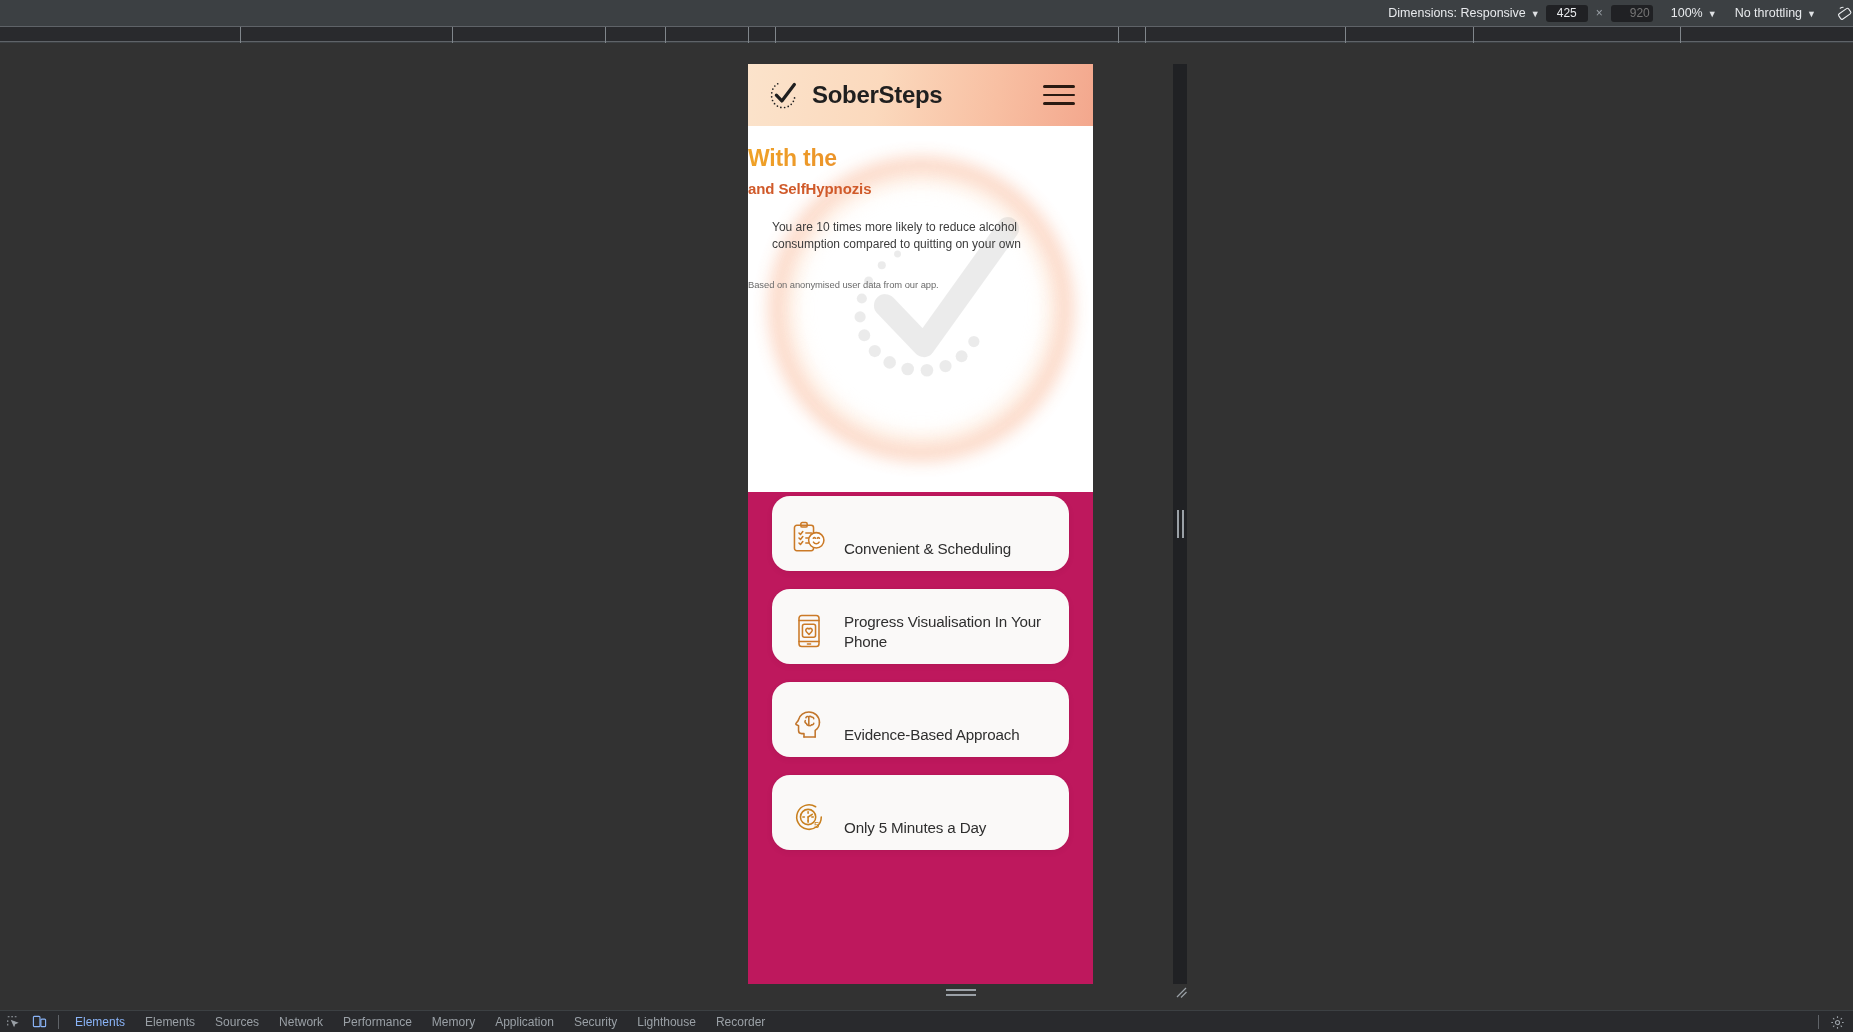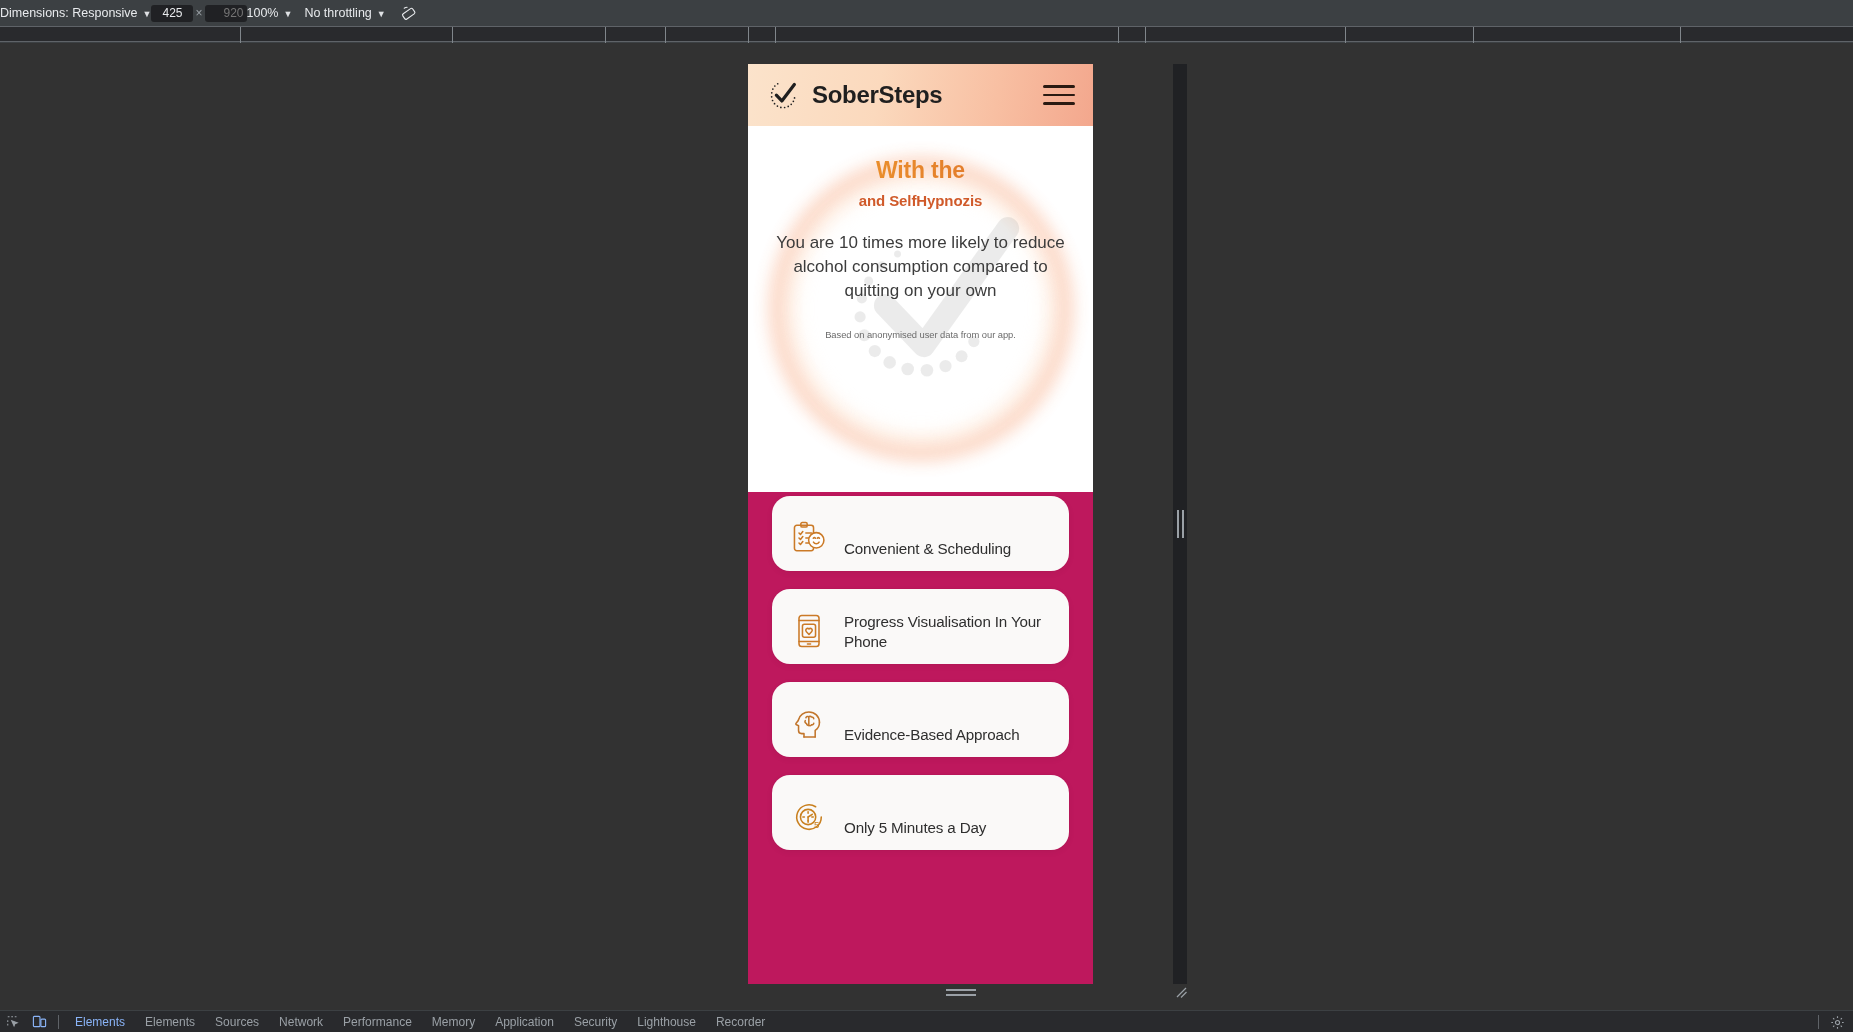"Dimensions: Responsive" #emulation-toolbar { gap: 0 -> 6px; justify-content: flex-start -> flex-end }
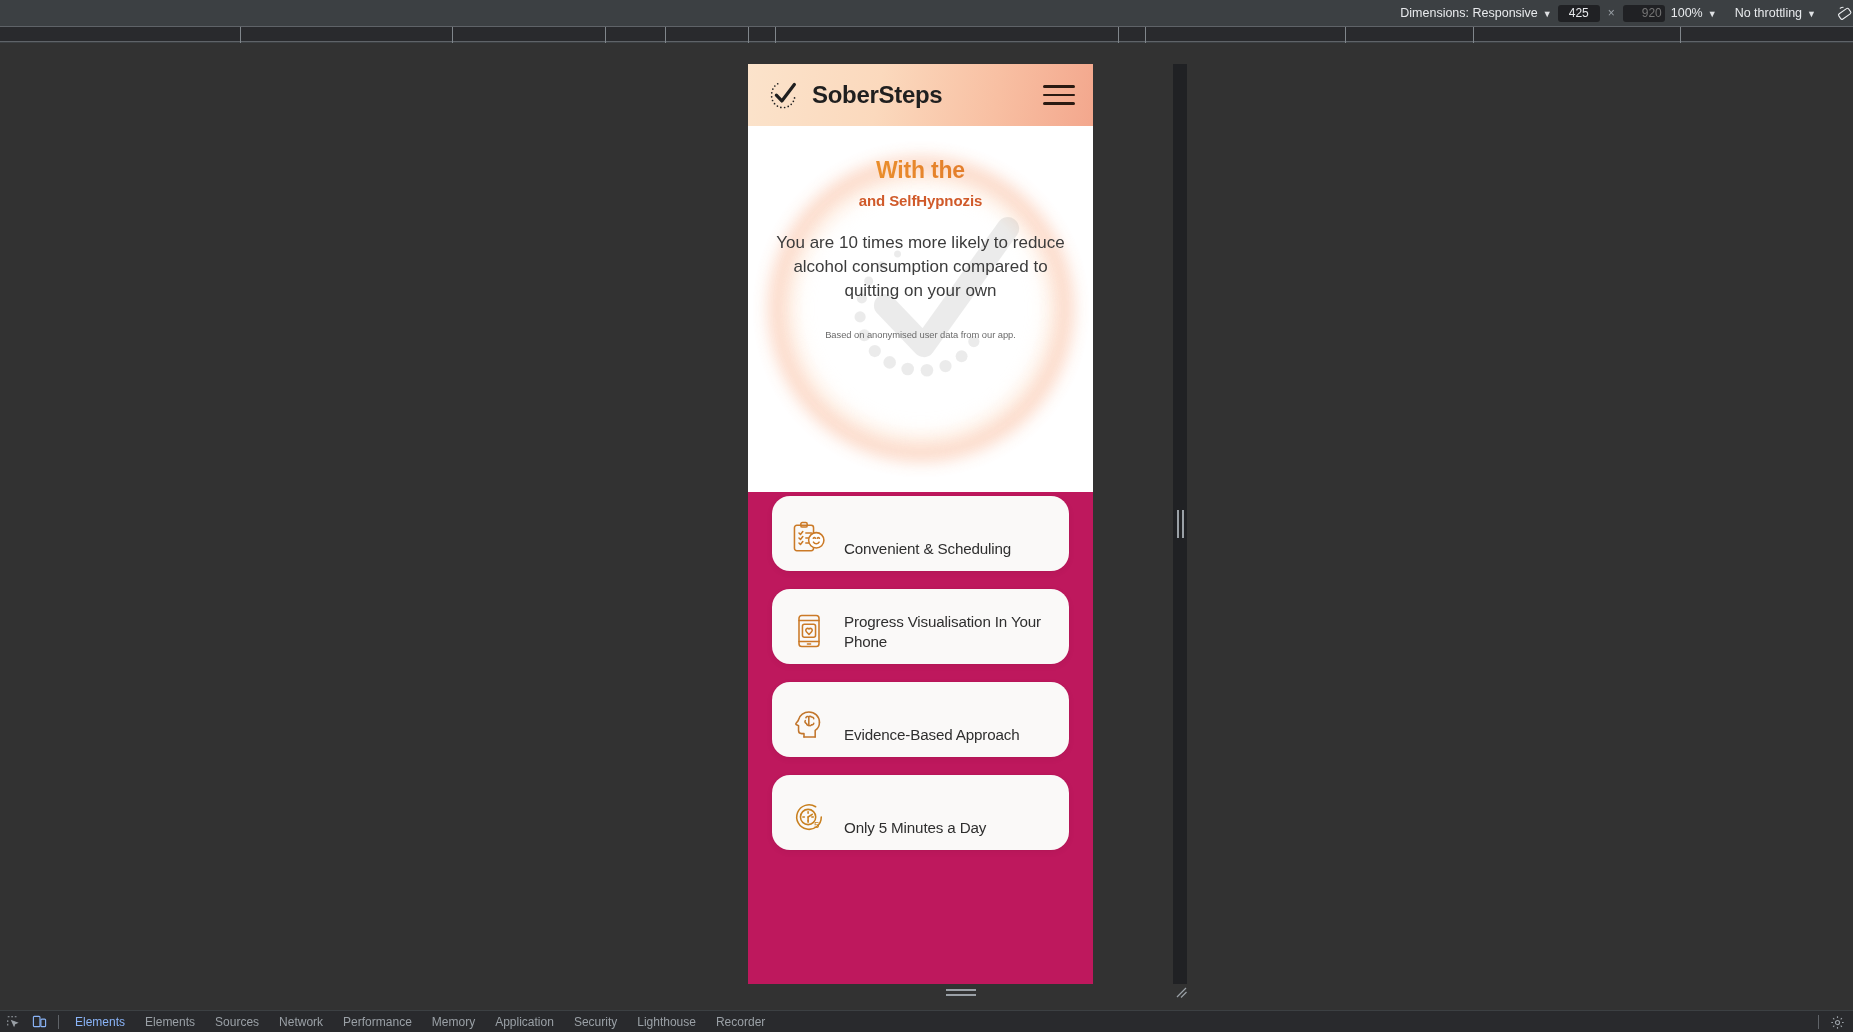"100%" div.tb-item { margin-left: 0 -> 12px }
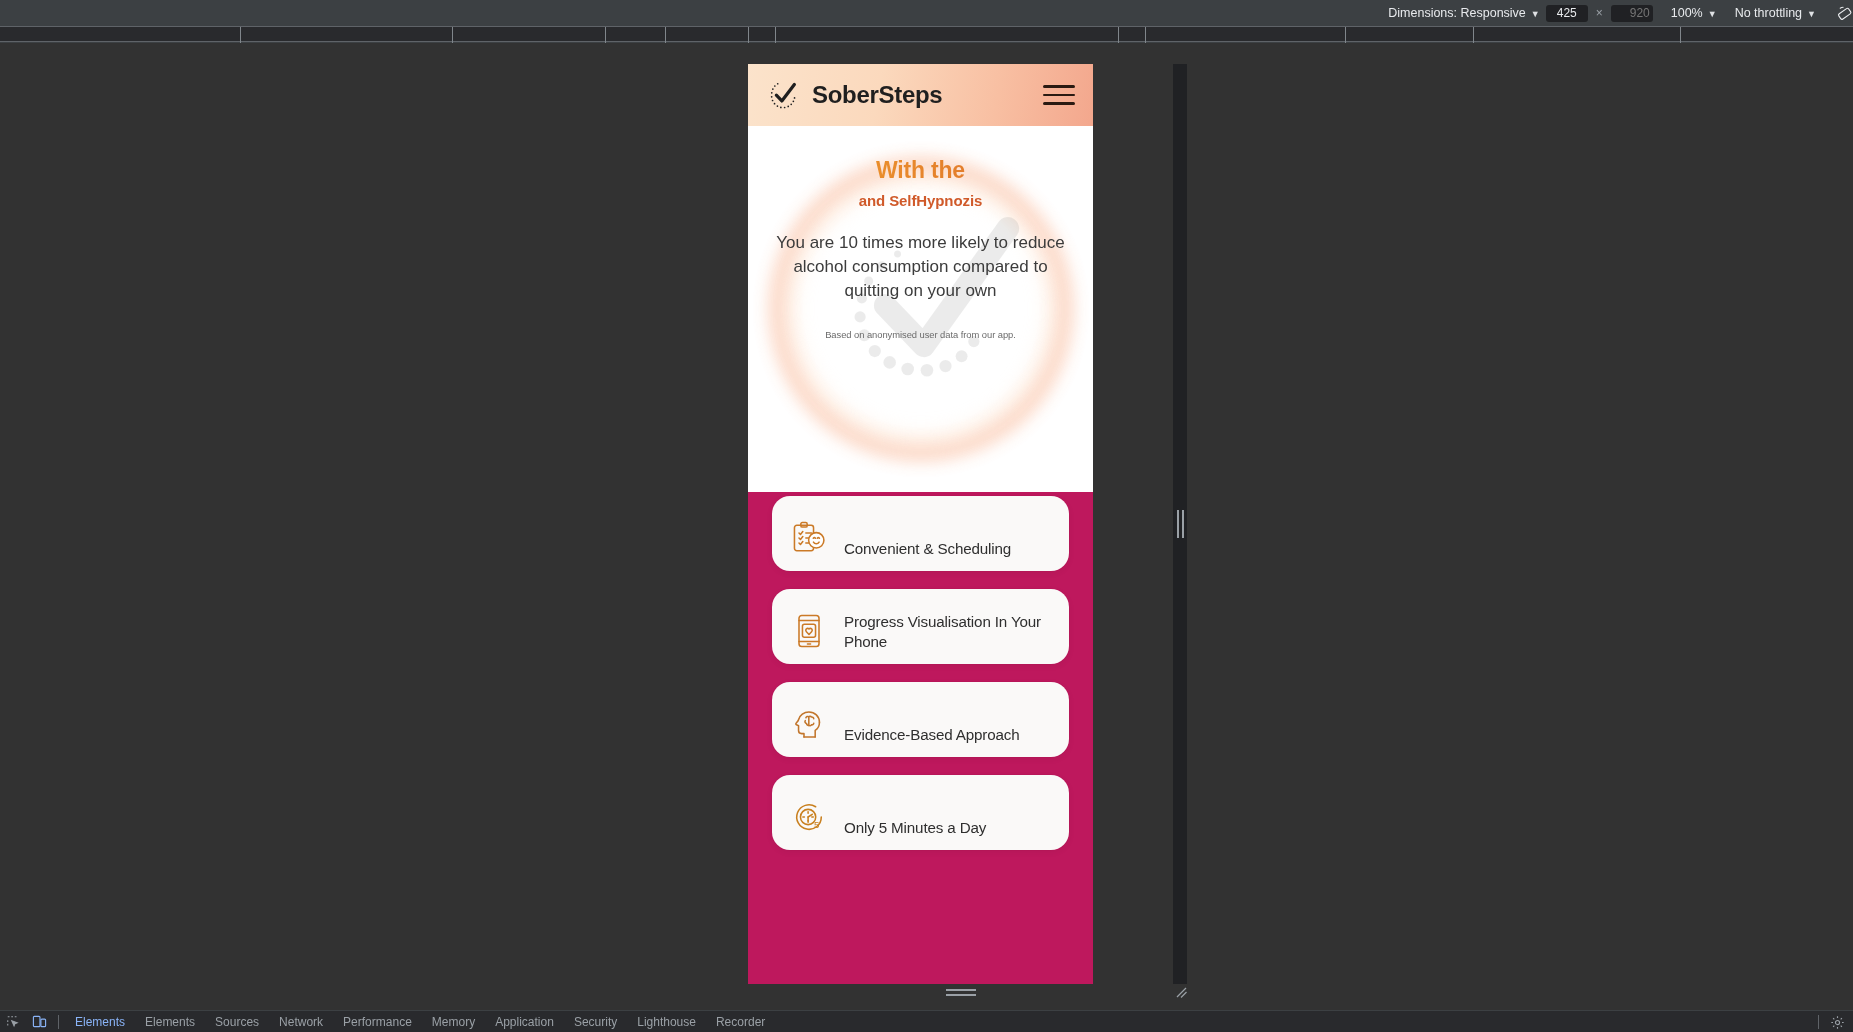"With the" #hero-content { padding-top: 32px -> 20px; text-align: center -> none }
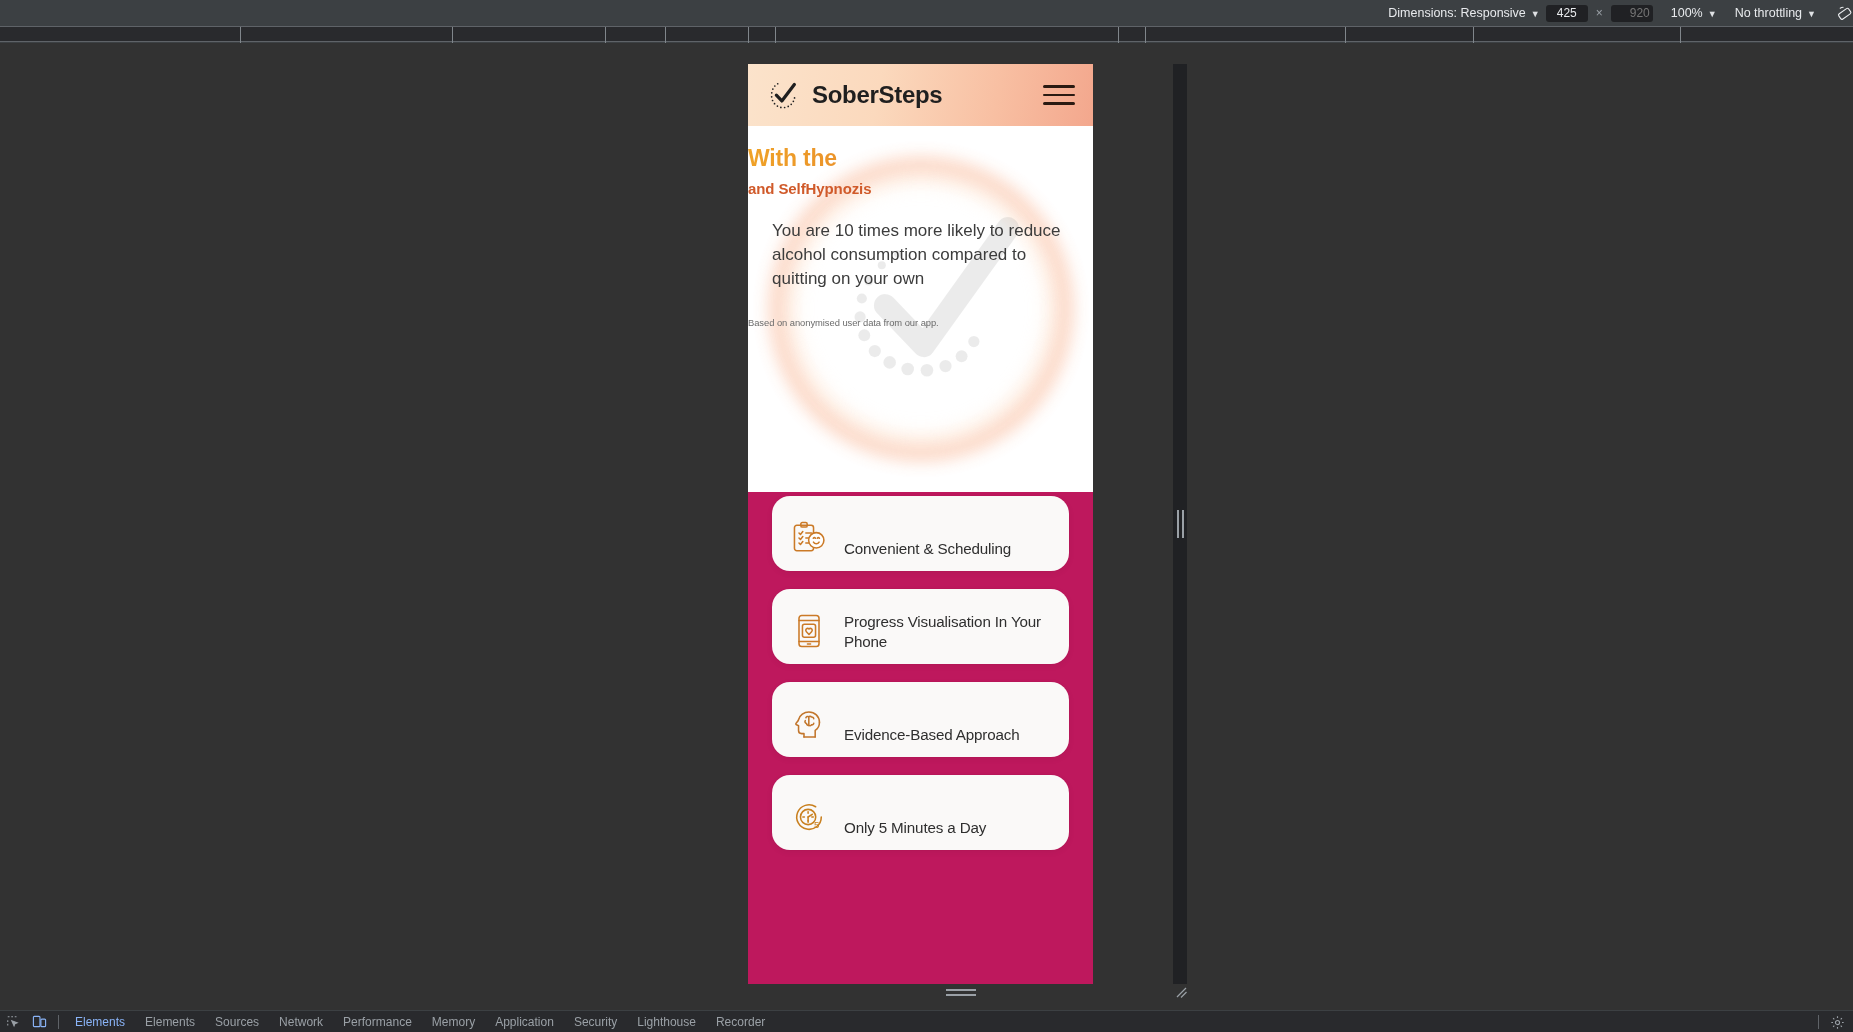"You are 10 times more" #hero-body { font-size: 17px -> 12px }
